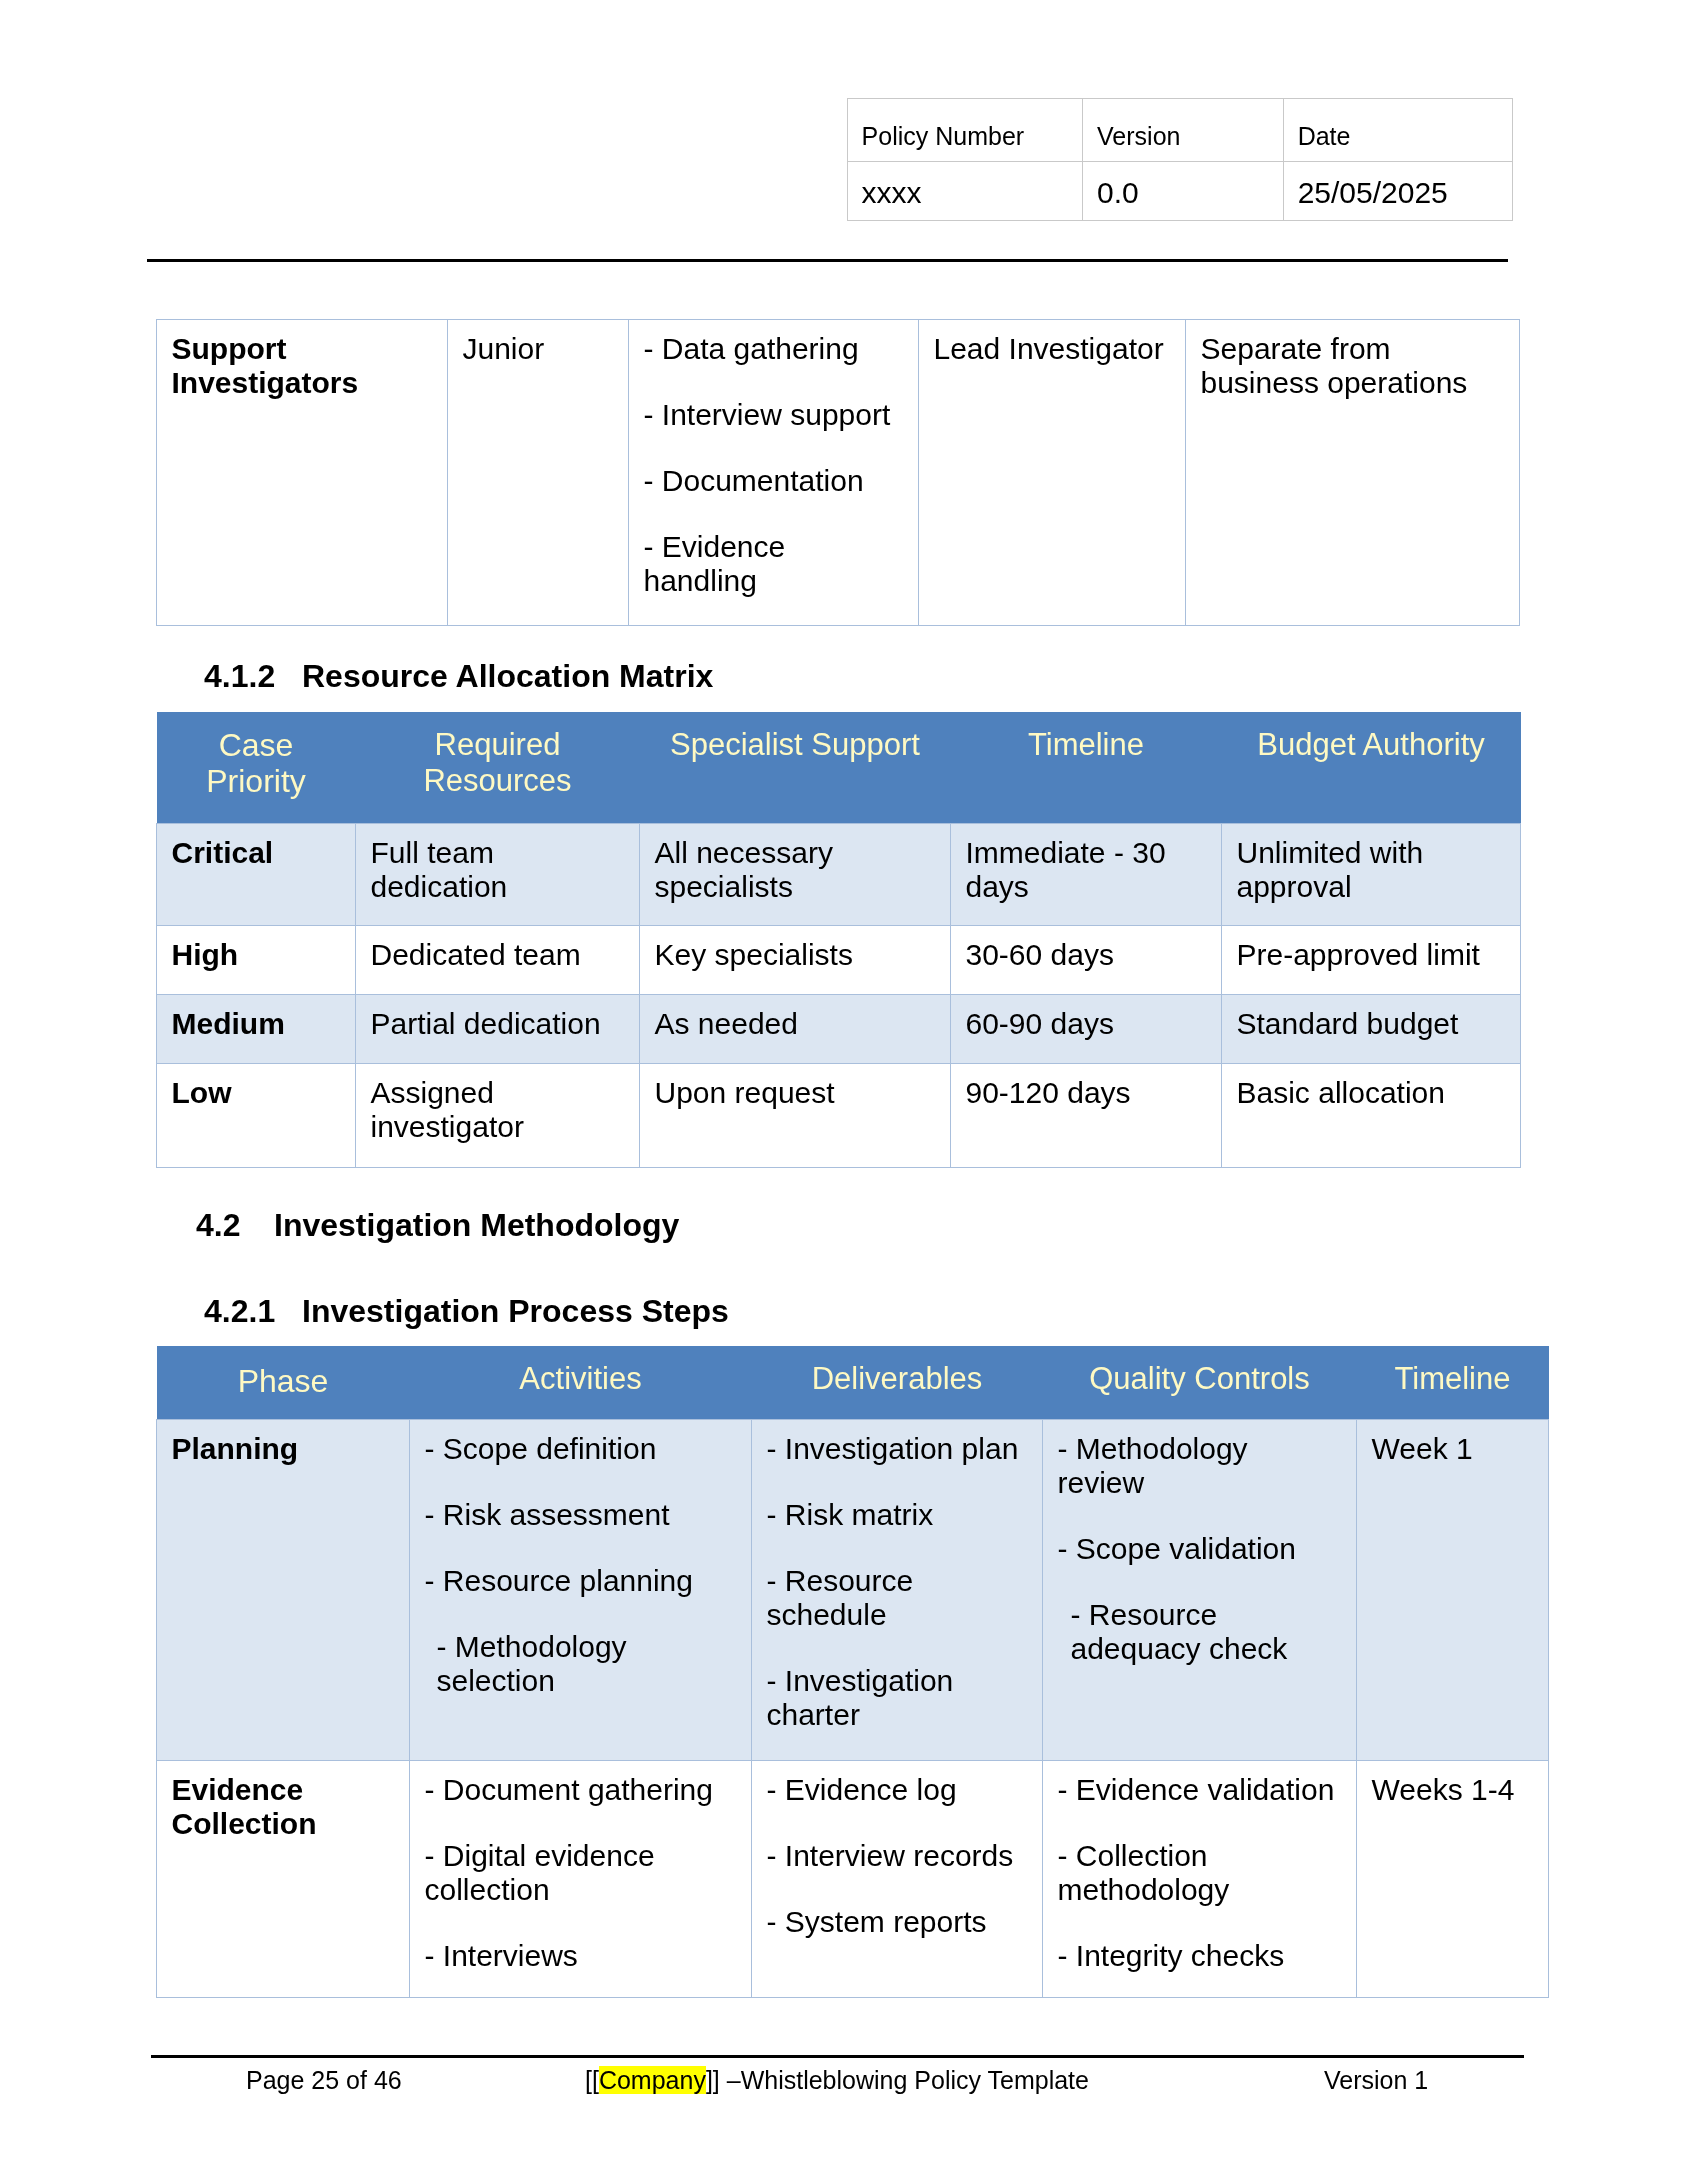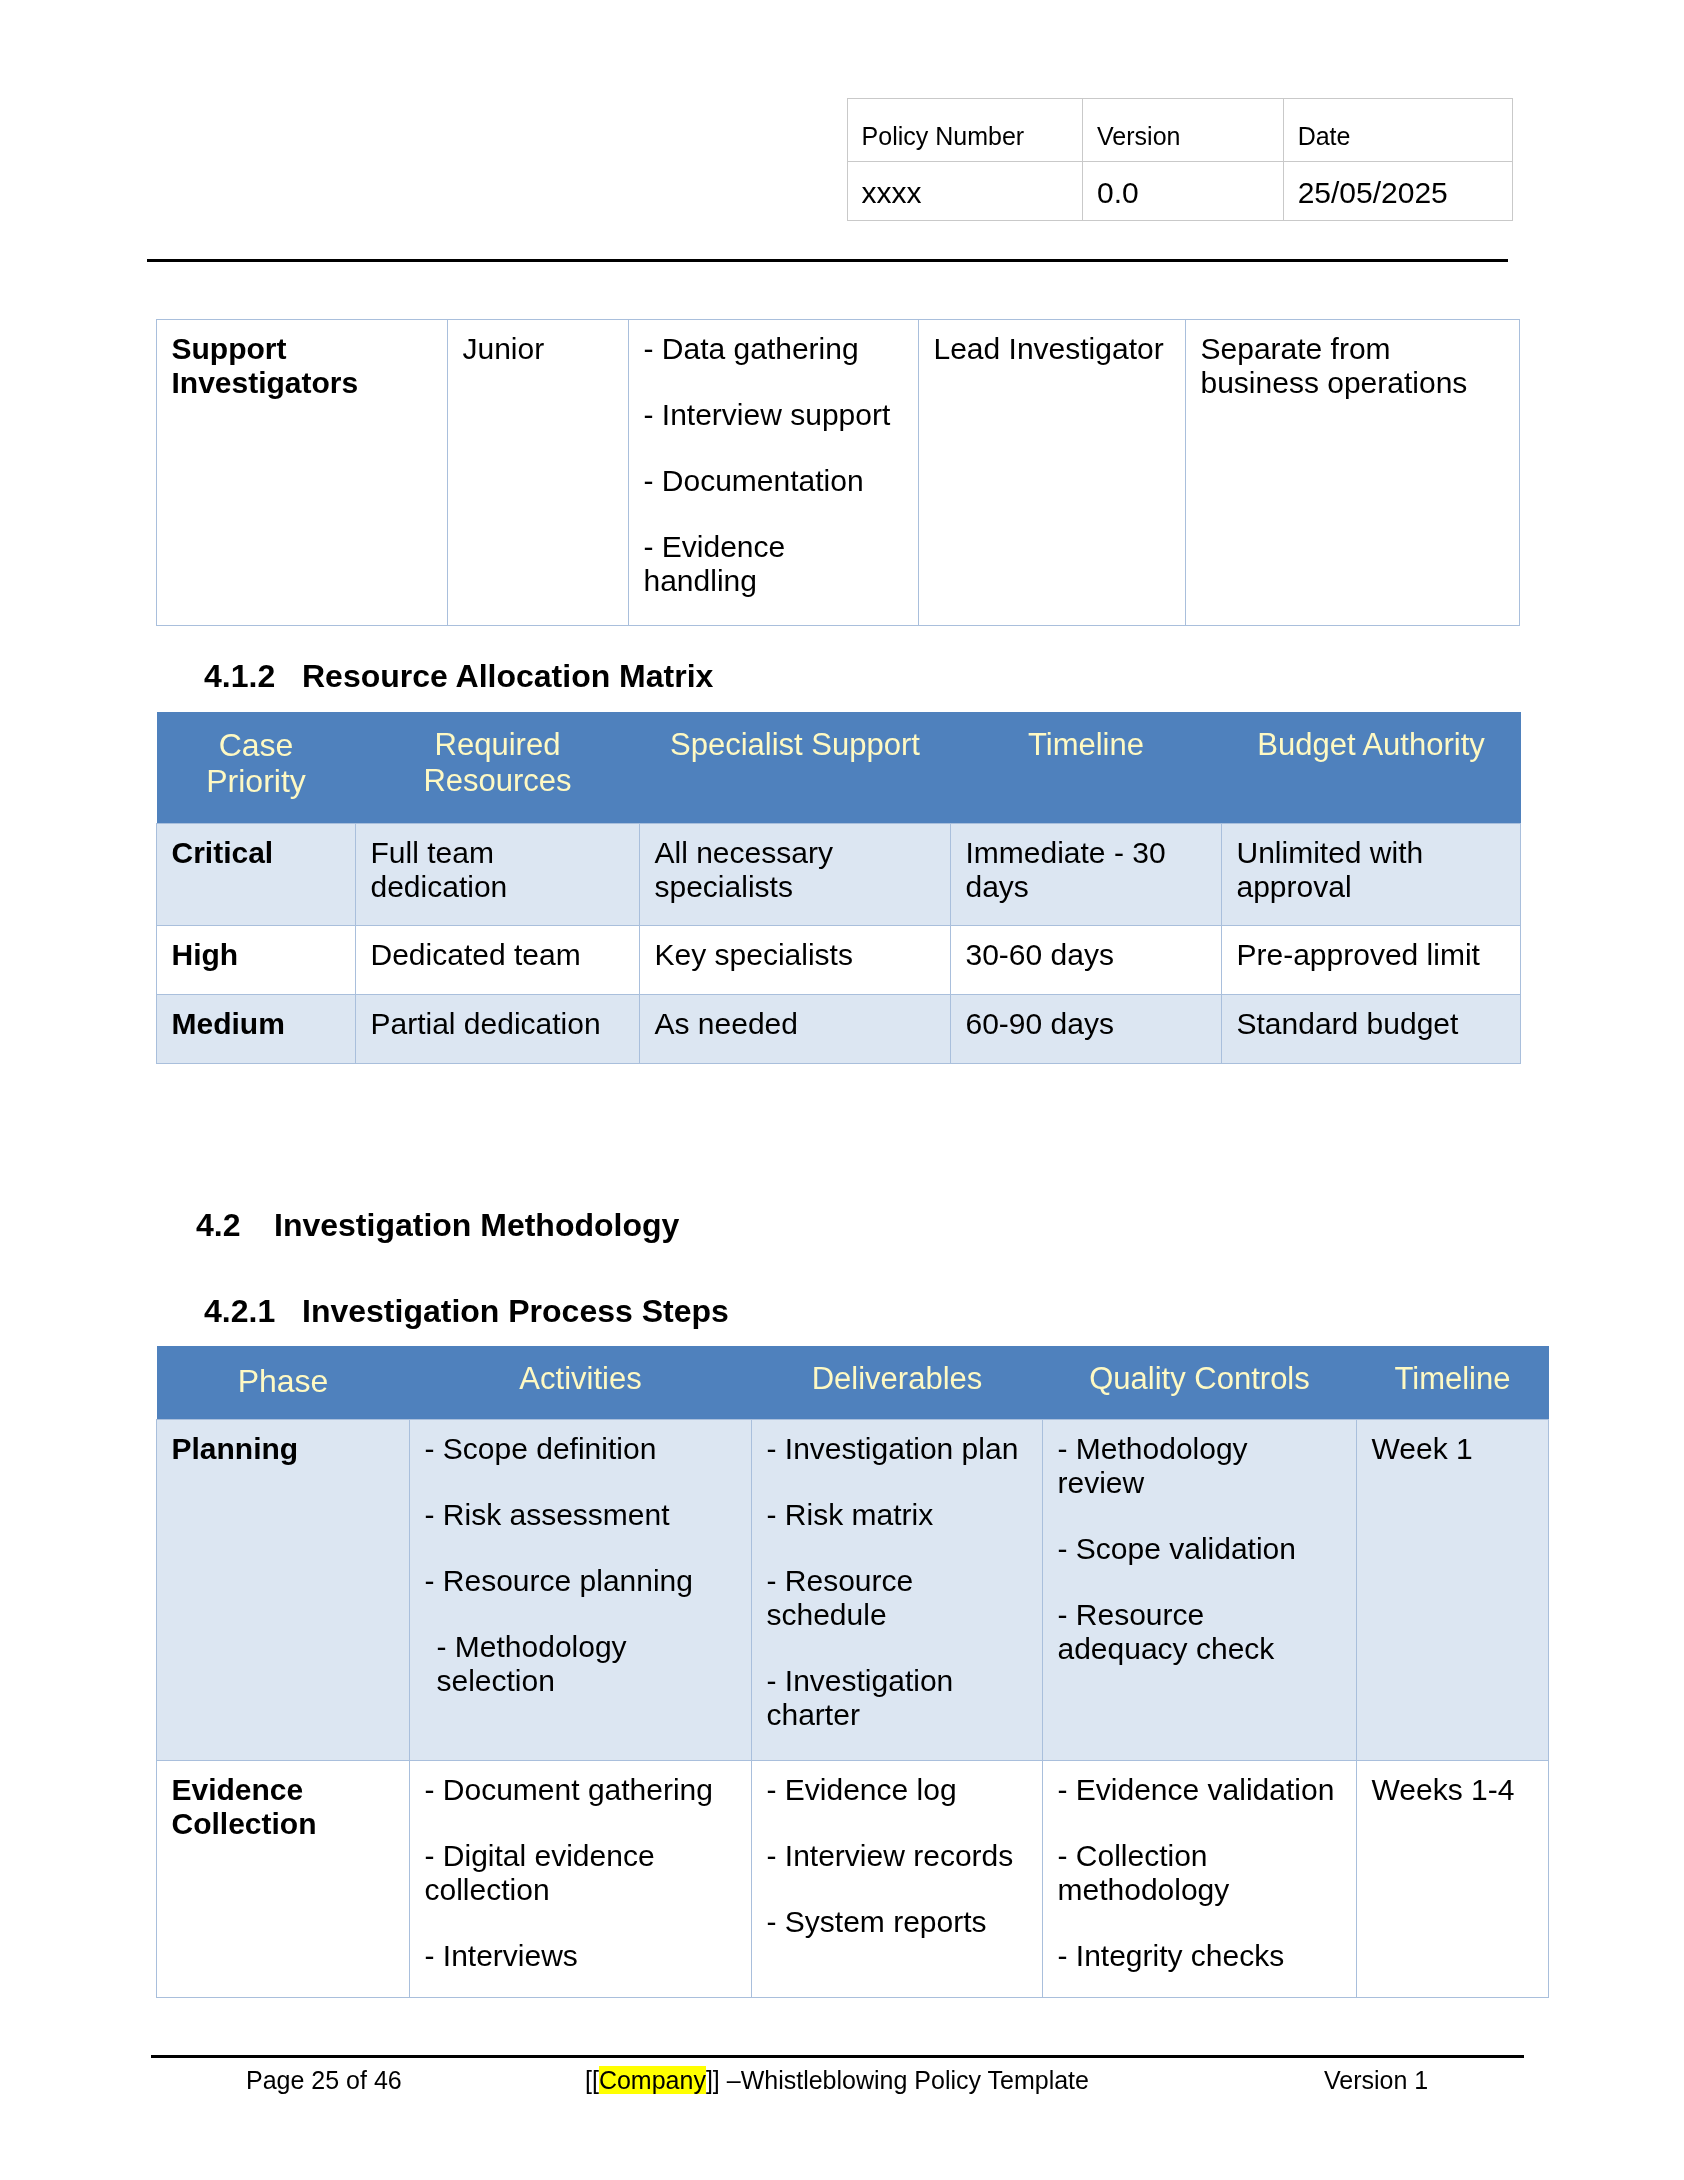"Low" tr { html: none -> <tr> <td>Low</td> <td>Assigned investigator</td> <td>Upon request</td> <td>90-120 days</td> <td>Basic allocation</td> </tr> }
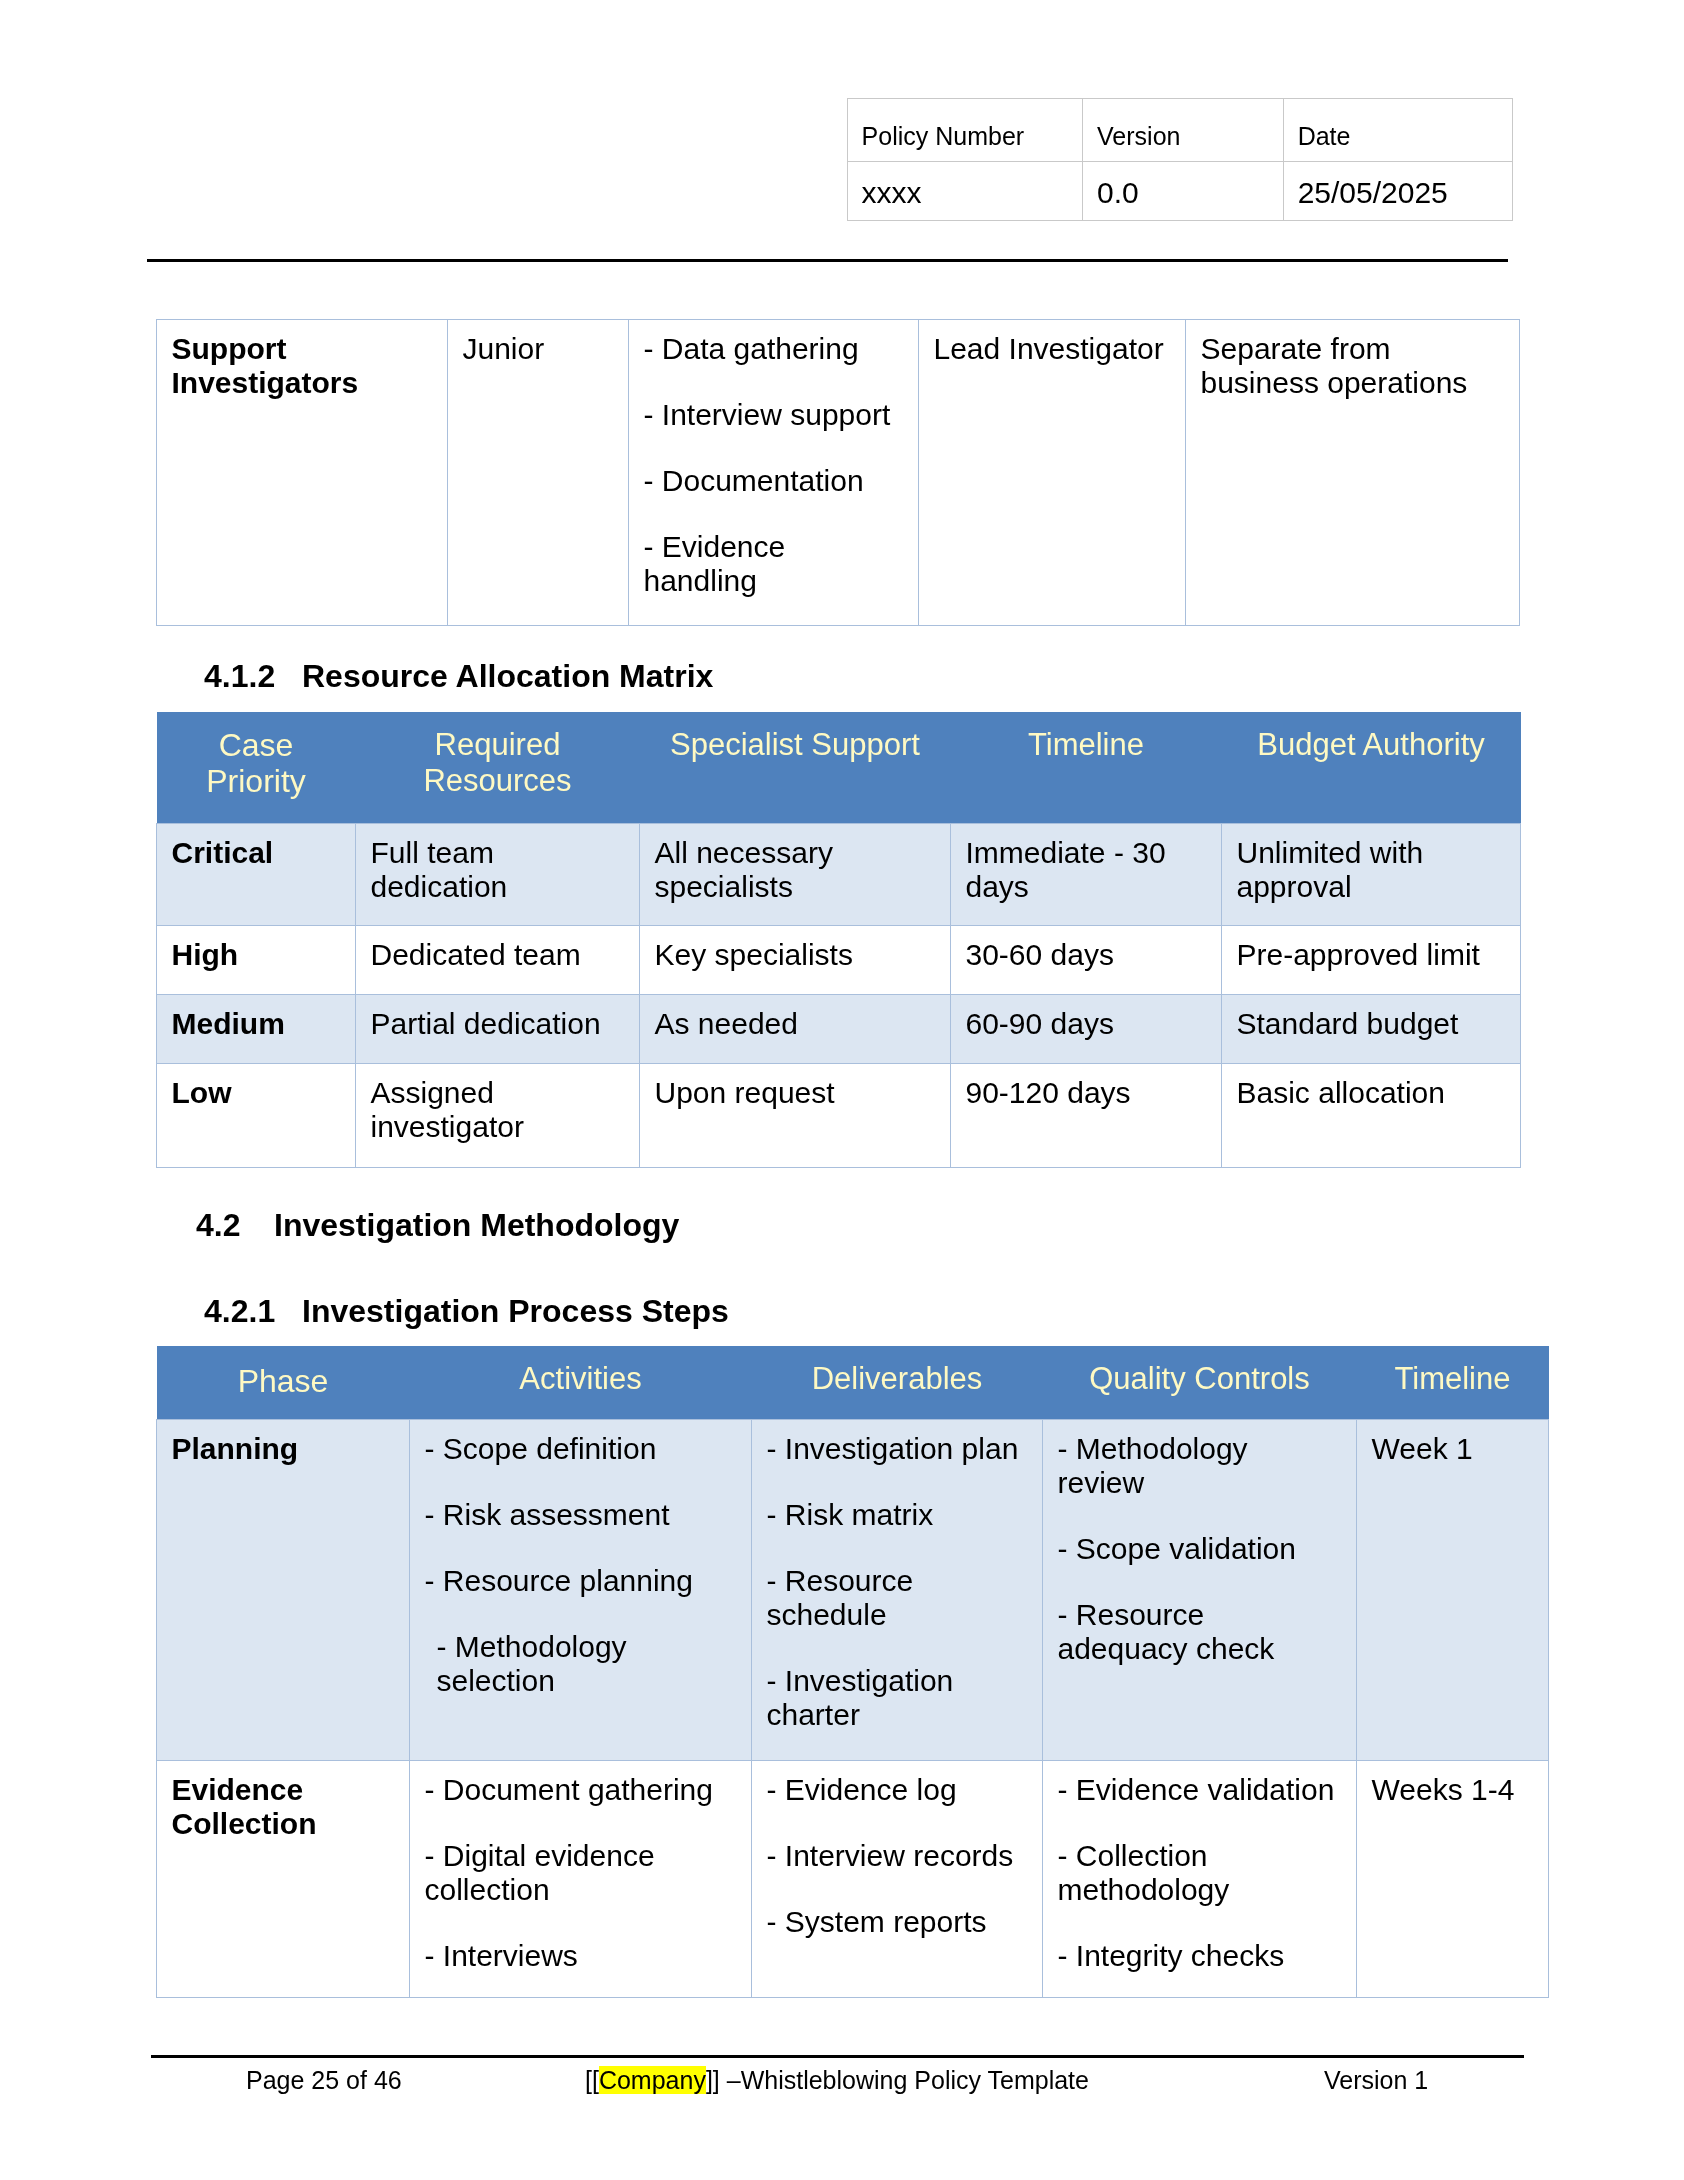"- Resource adequacy check" span.bl { margin-left: none -> 13px }
